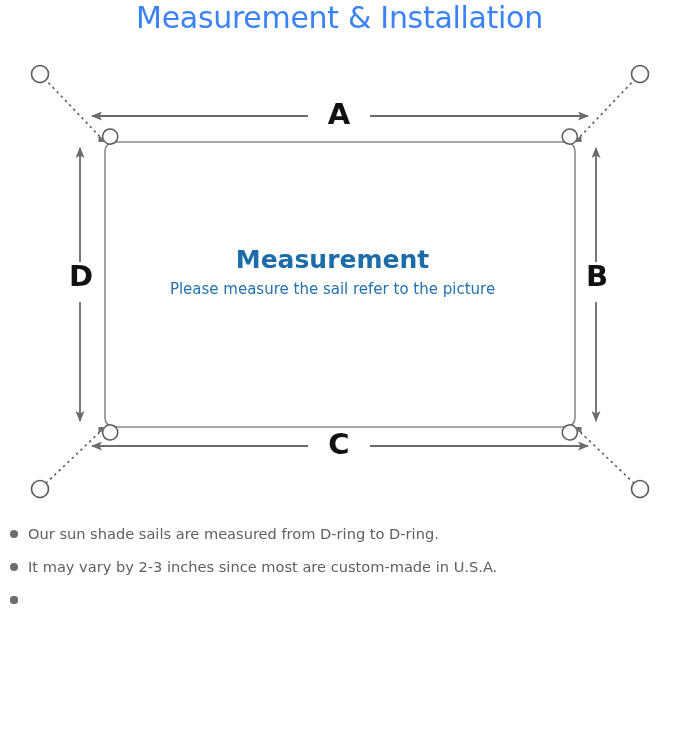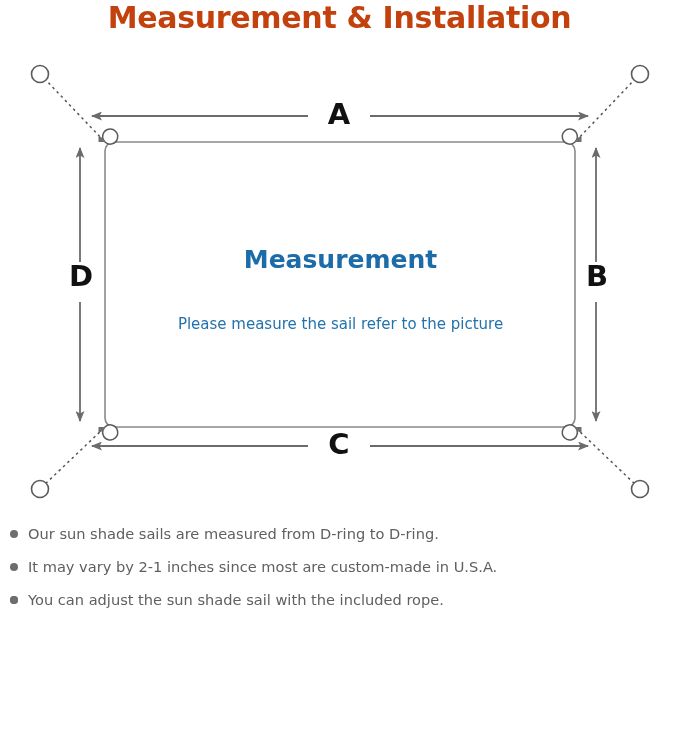"Measurement & Installation" #page-title { color: #c2410c -> #3b82f6; font-weight: bold -> normal }
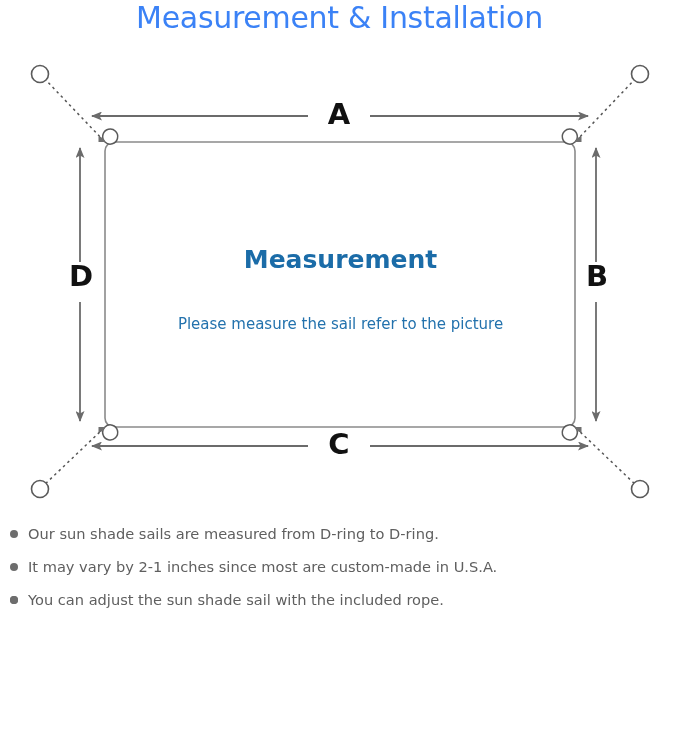"Measurement" .center-label { left: 8px -> 0 }
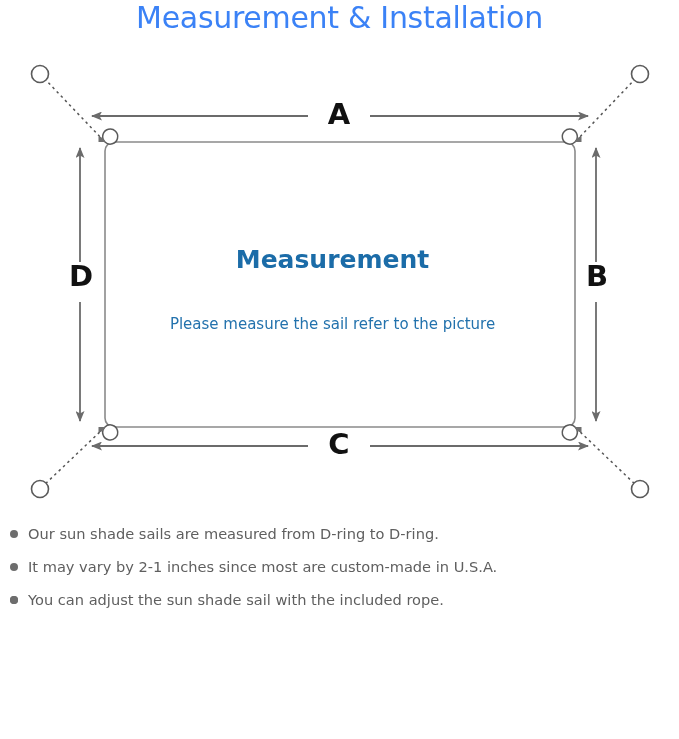"Please measure the sail refer" #center-subtitle { margin-top: 35px -> none }
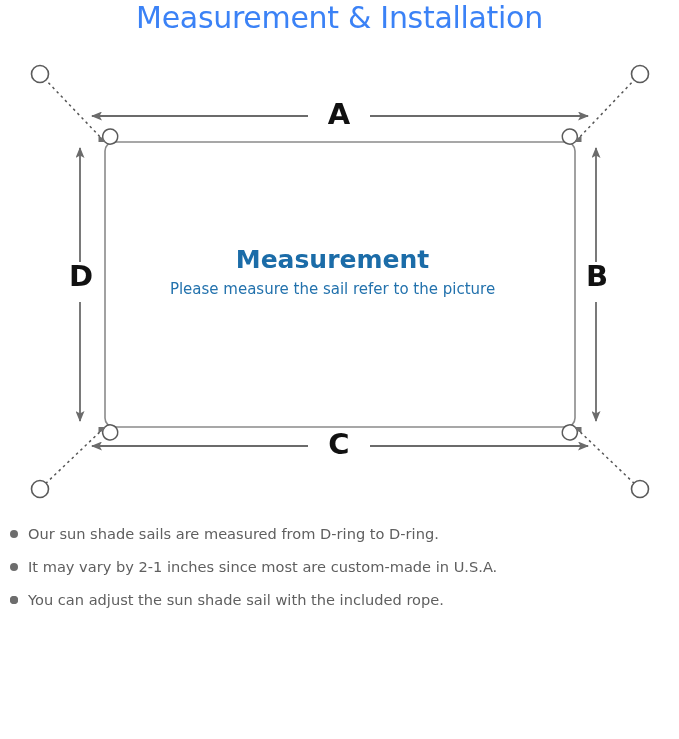"It may vary by 2-1" span { text: 2-1 -> 2-3 }
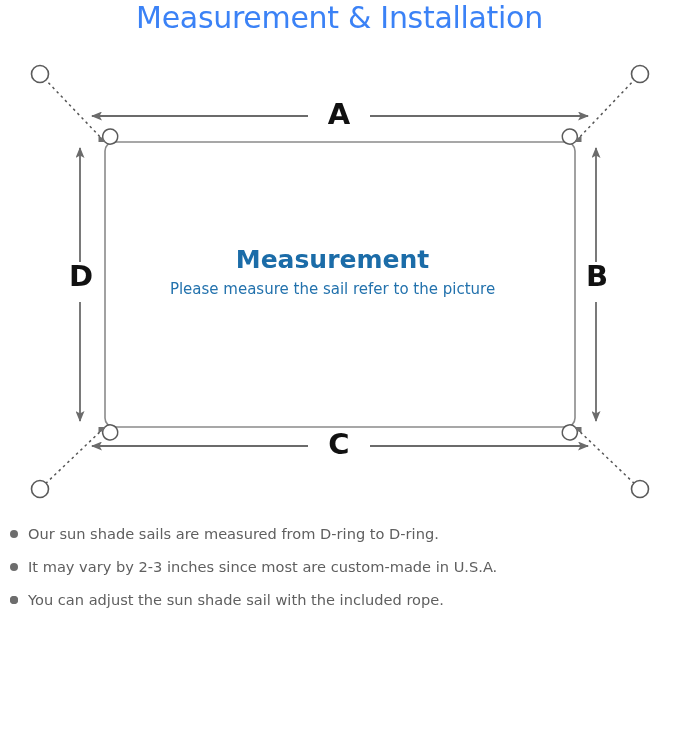"You can adjust the sun" span { html: <span>You can adjust the sun shade sail with the included rope.</span> -> none }
